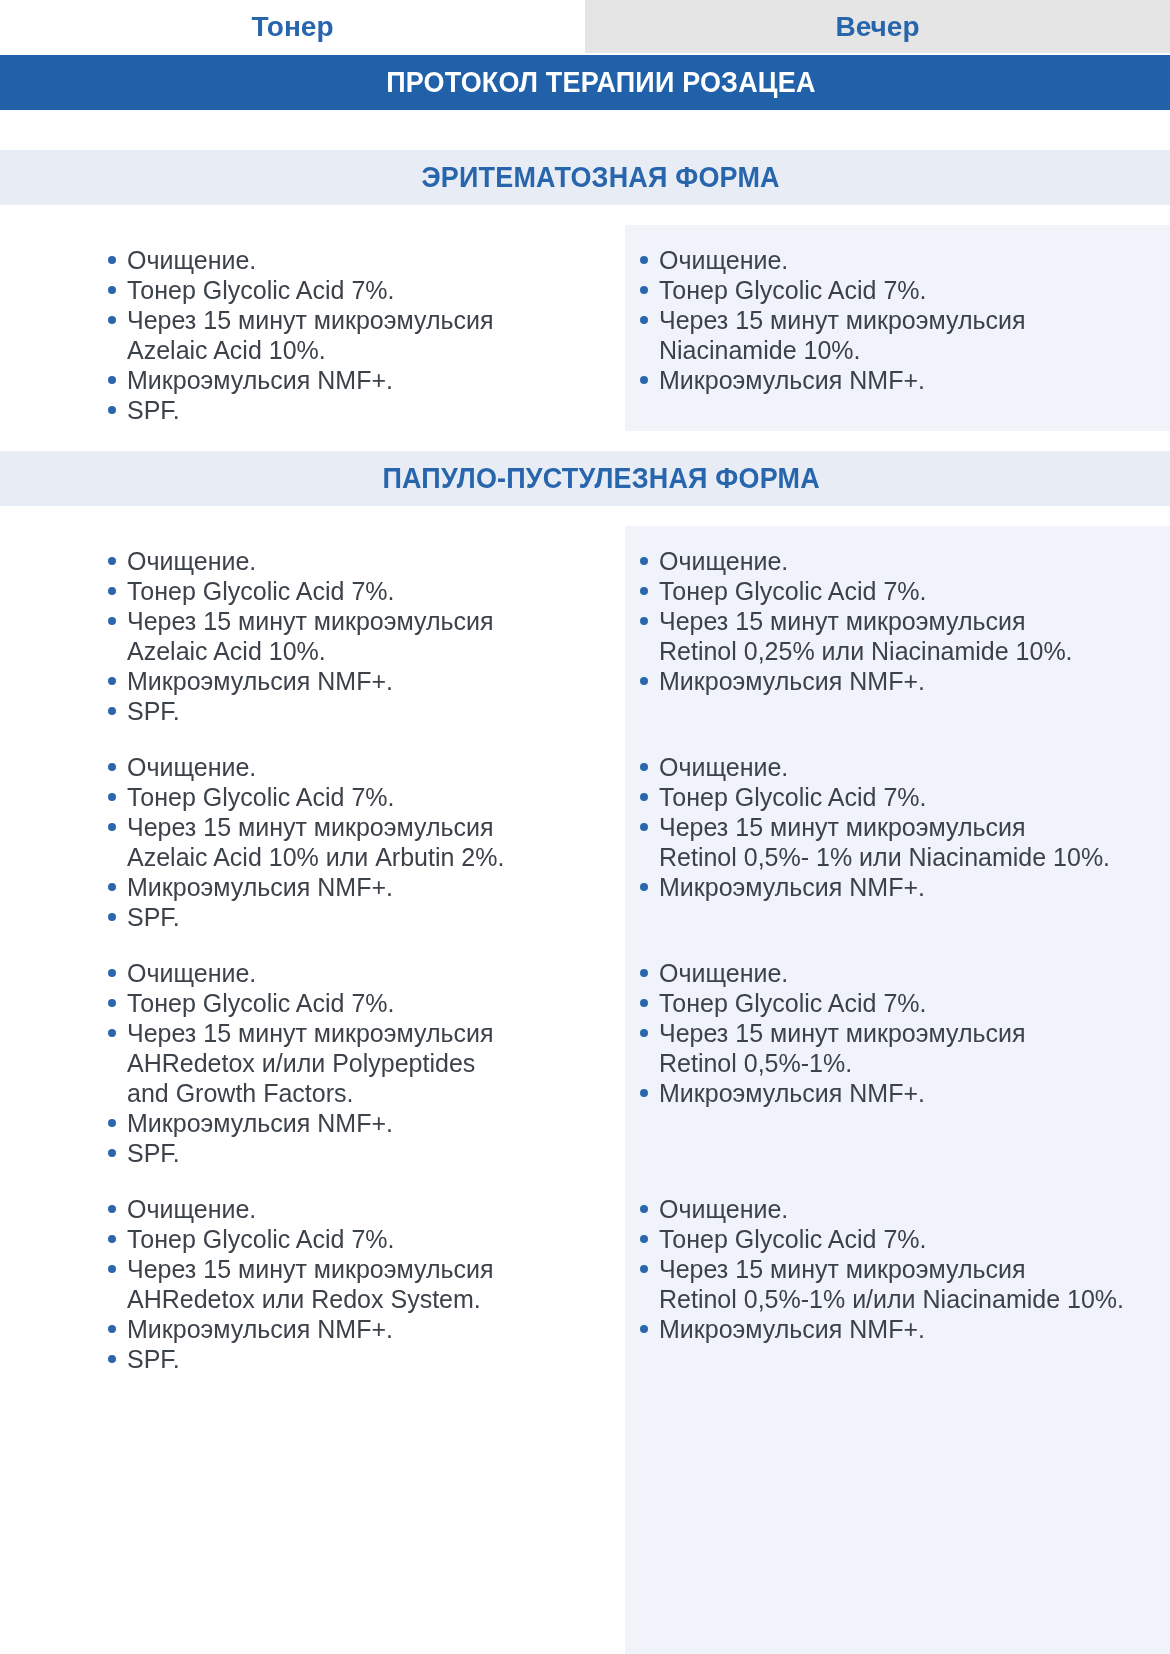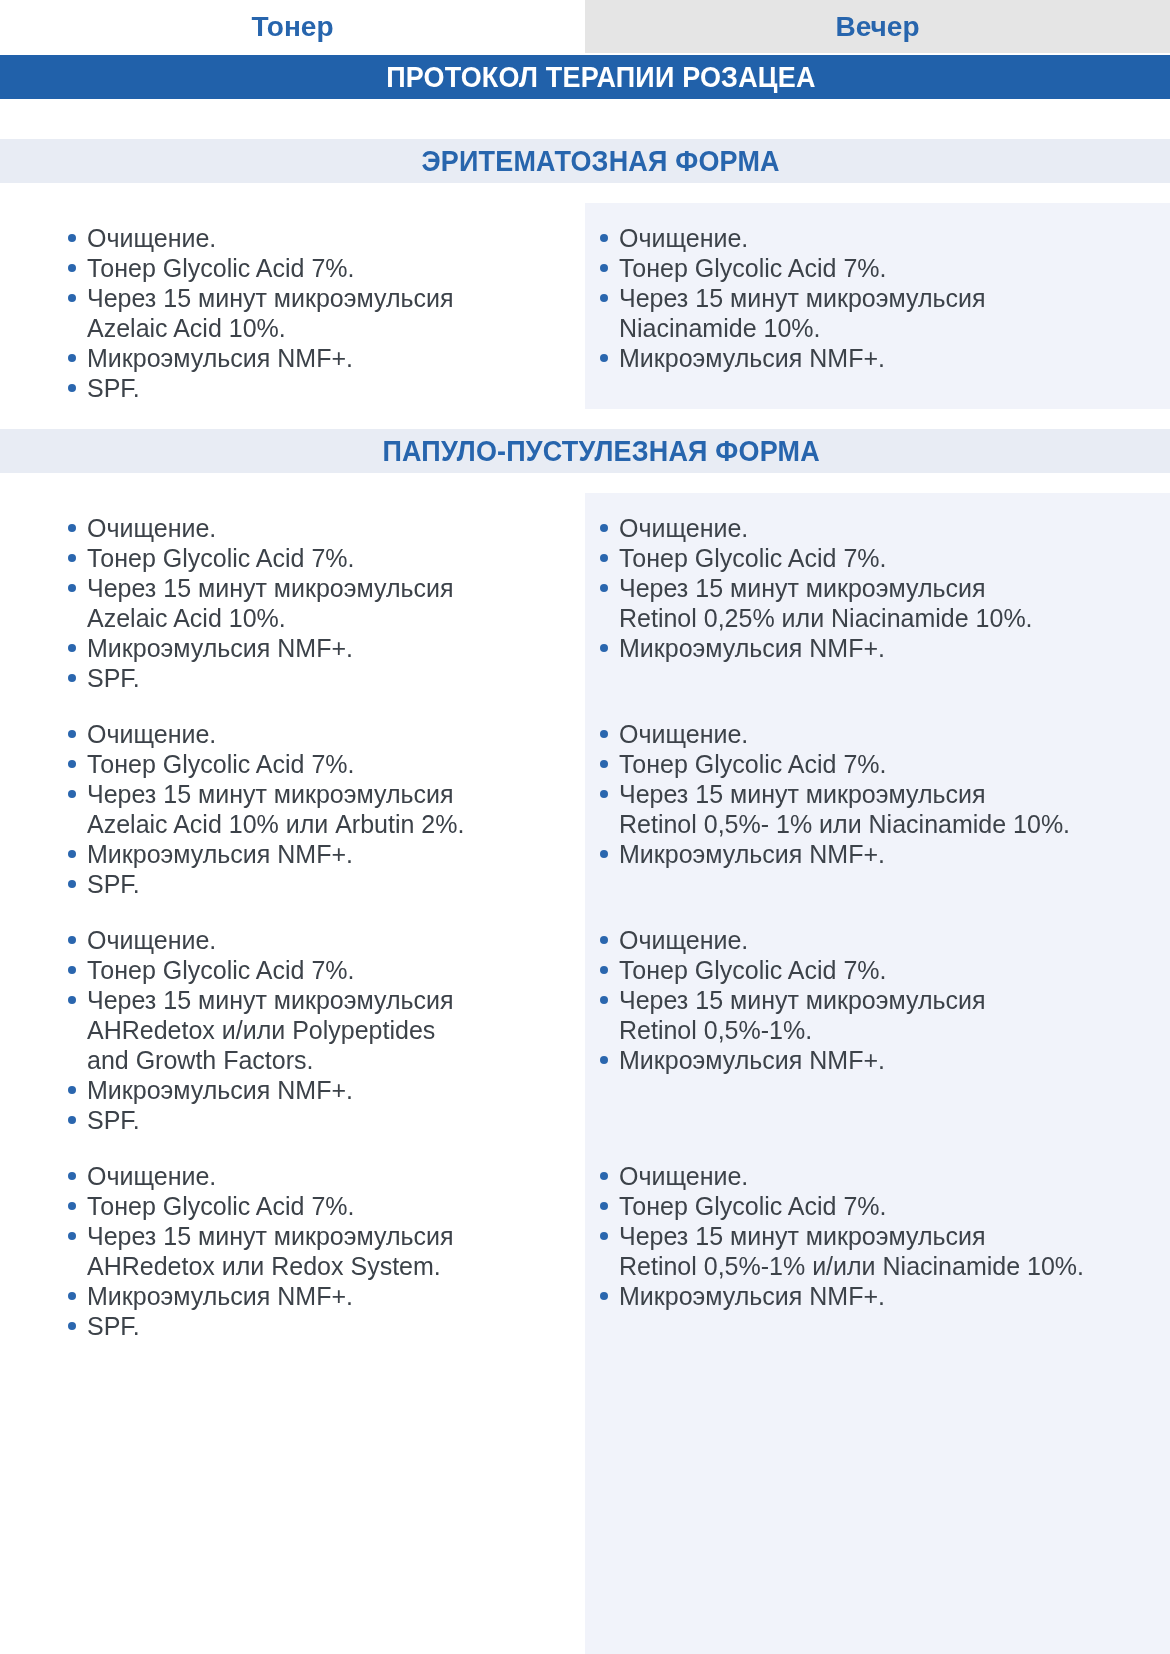"ПРОТОКОЛ ТЕРАПИИ РОЗАЦЕА" .banner { height: 44px -> 55px }
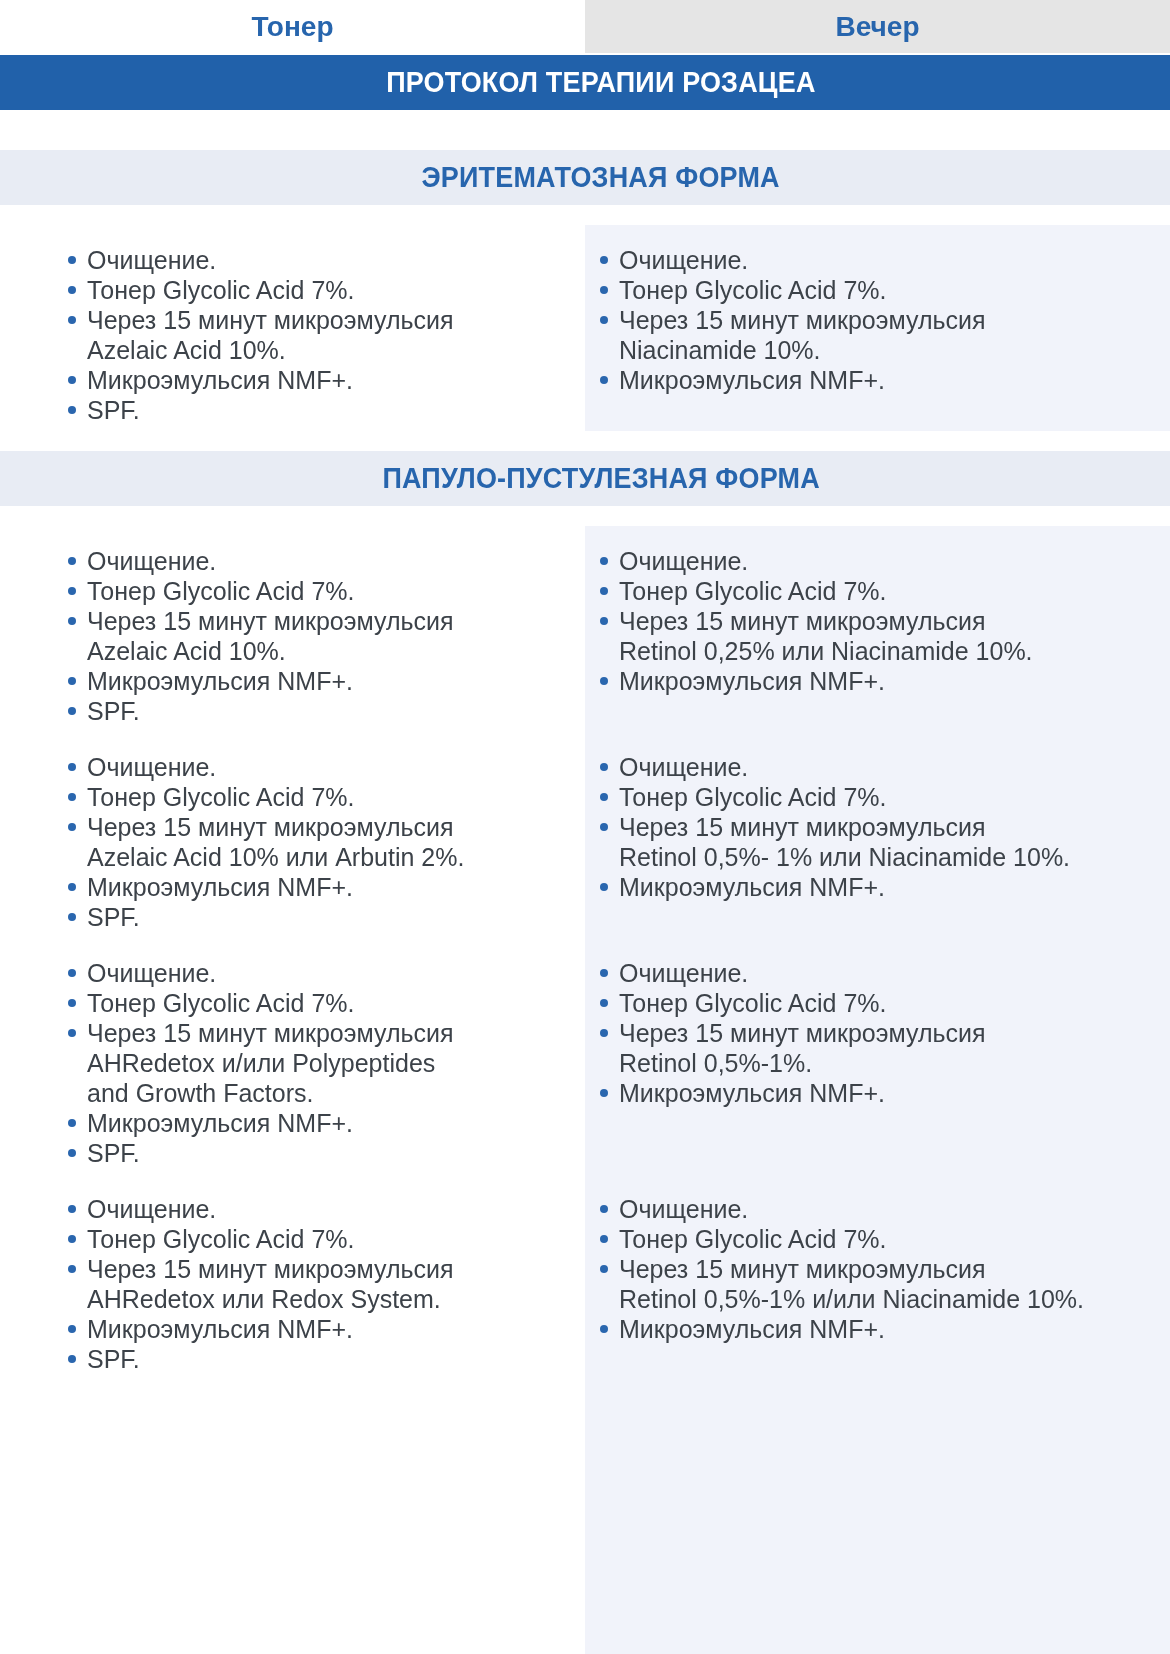"Очищение." .col { margin-left: none -> 40px }
